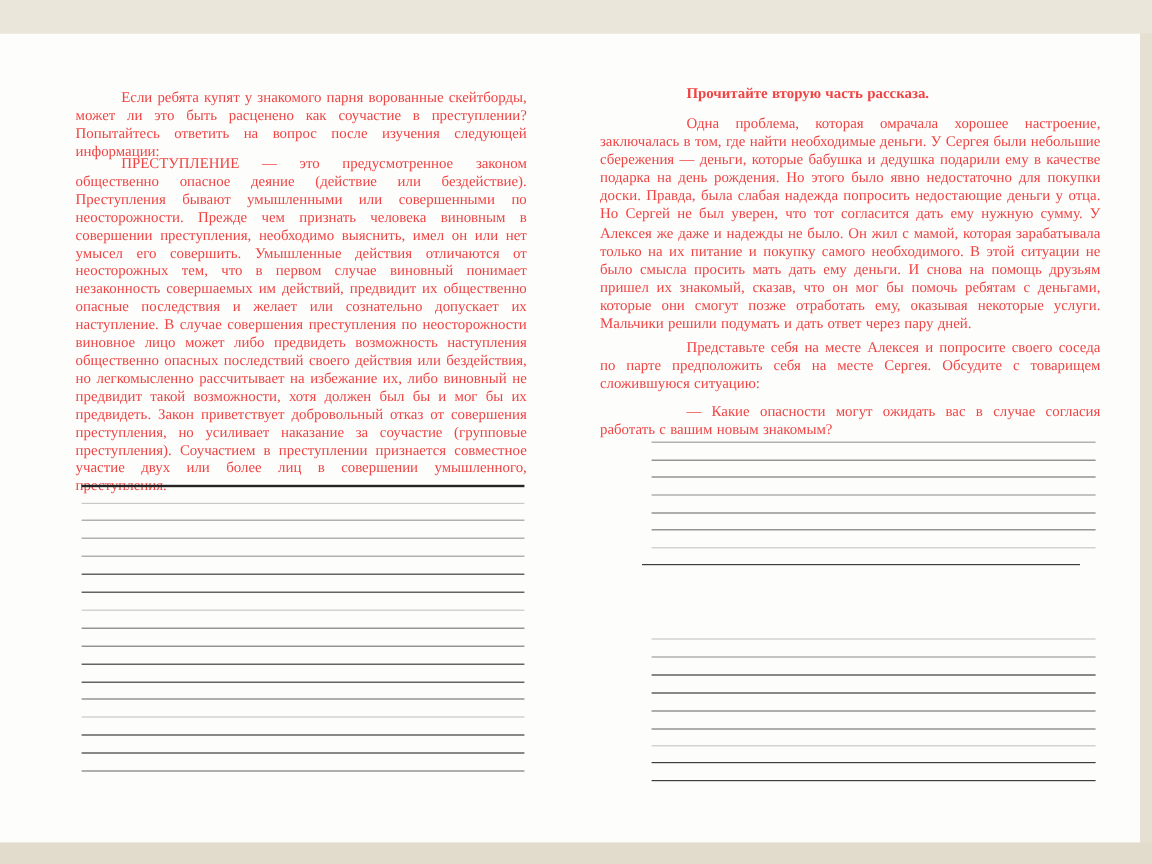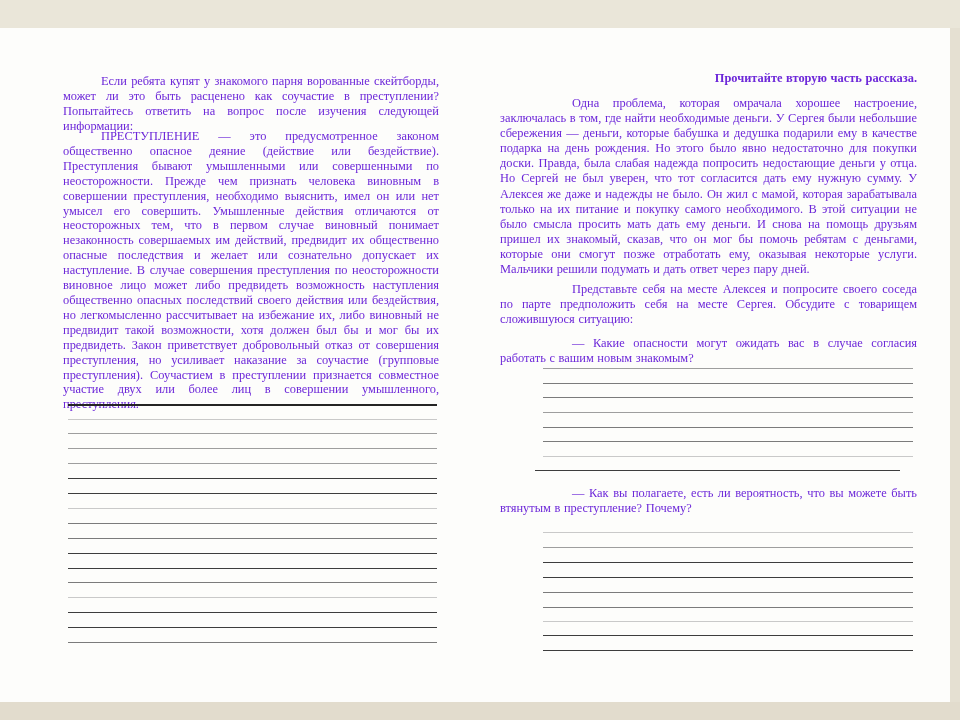"Если ребята купят у знакомого" .p { color: #6d28d9 -> #ef4444 }
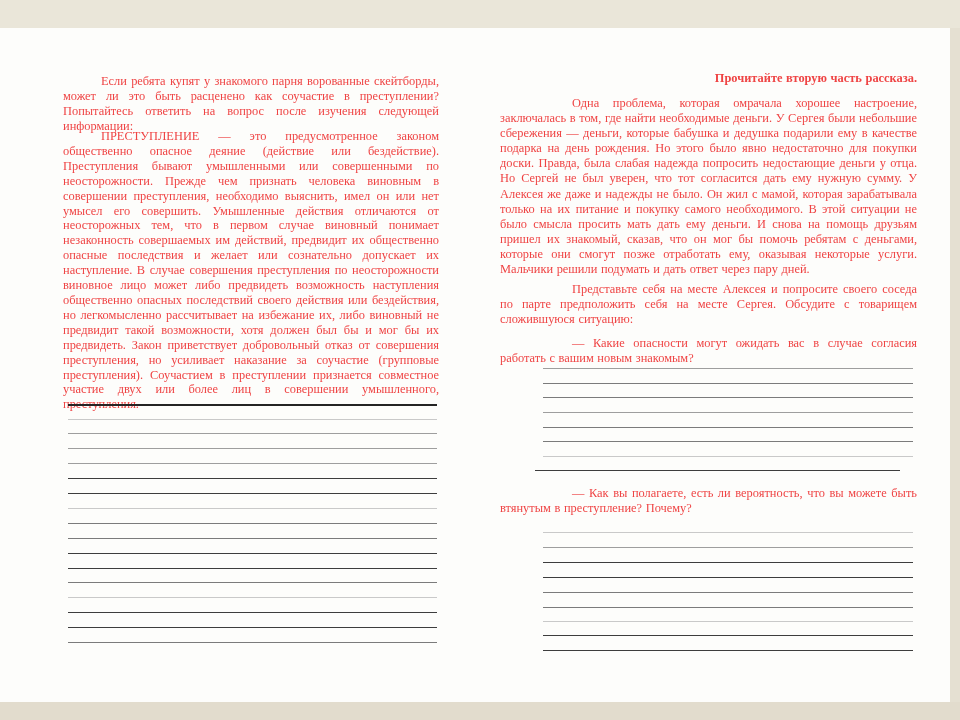"Прочитайте вторую часть рассказа." .p.bold { text-align: right -> left }
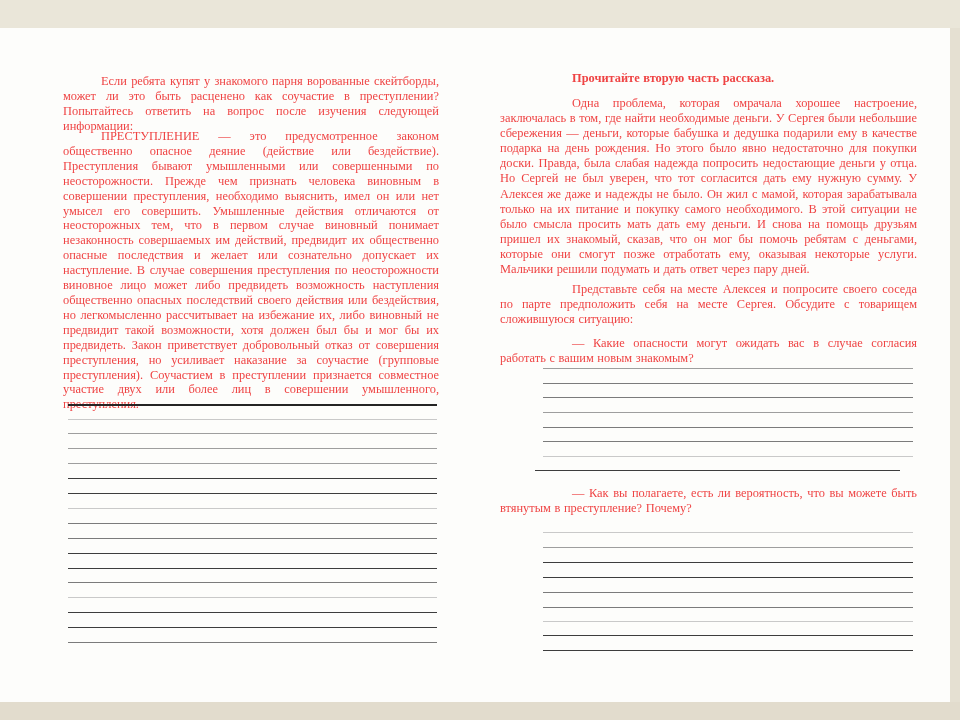"— Как вы полагаете, есть" p.p { html: <p>— Как вы полагаете, есть ли вероятность, что вы можете быть втянутым в преступление? Почему?</p> -> none }
